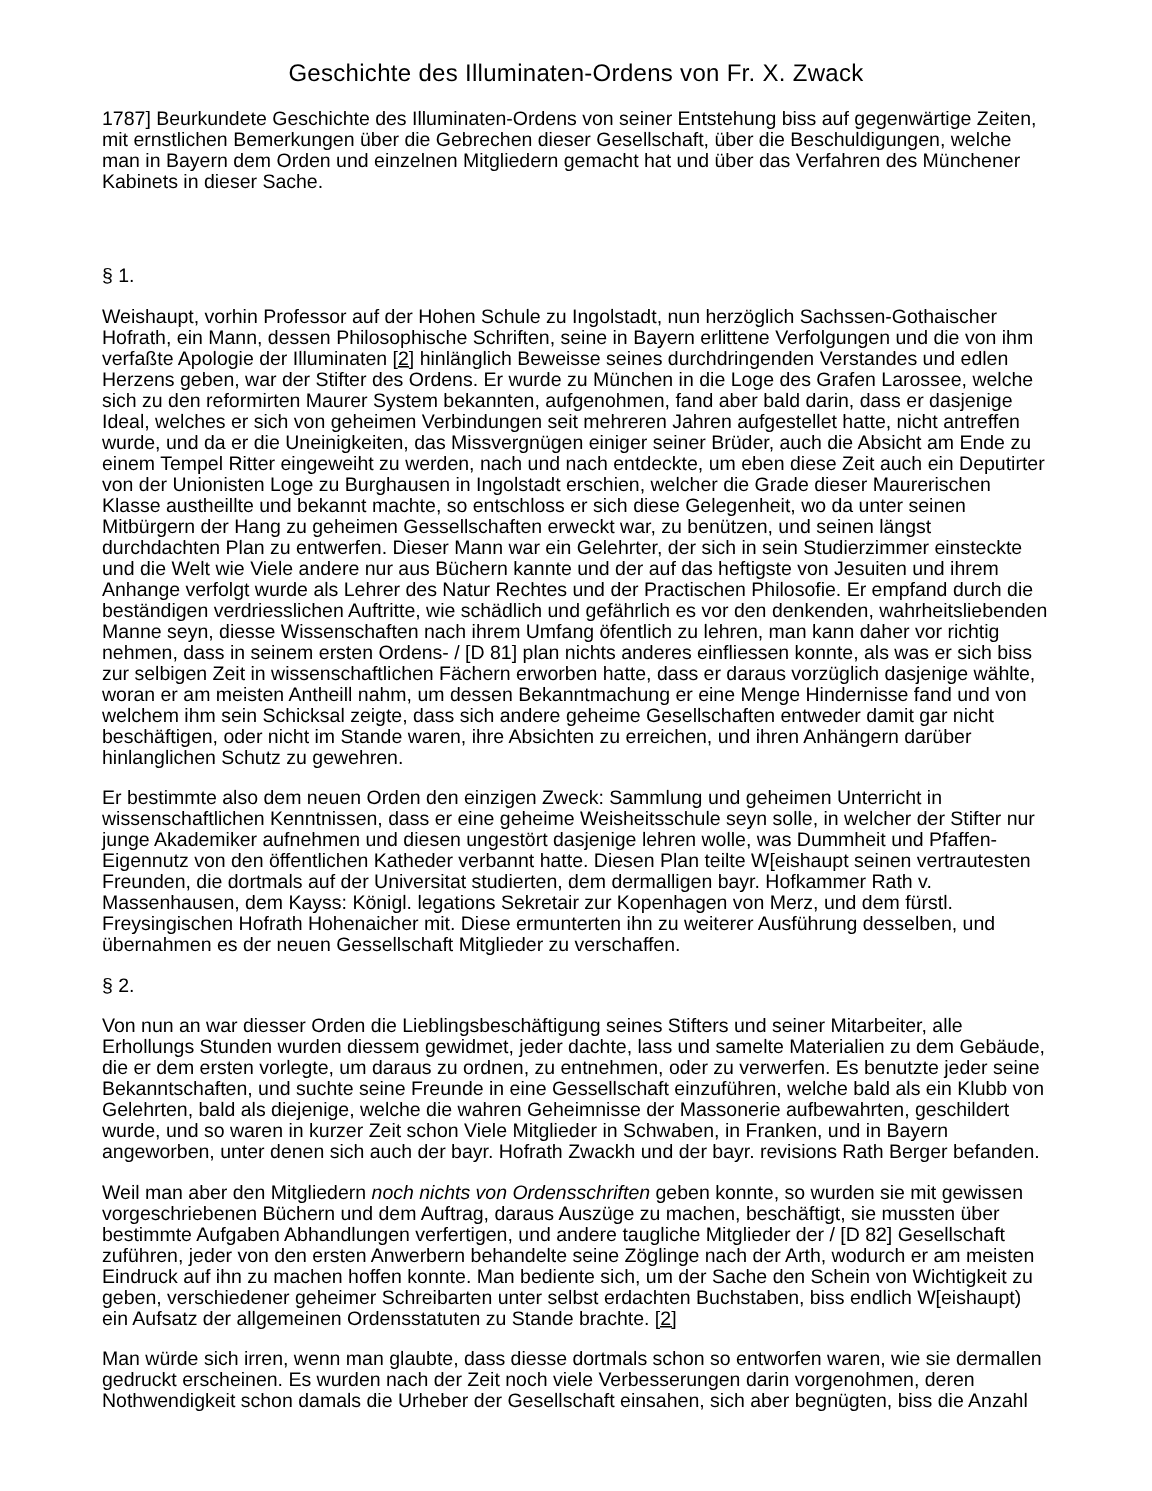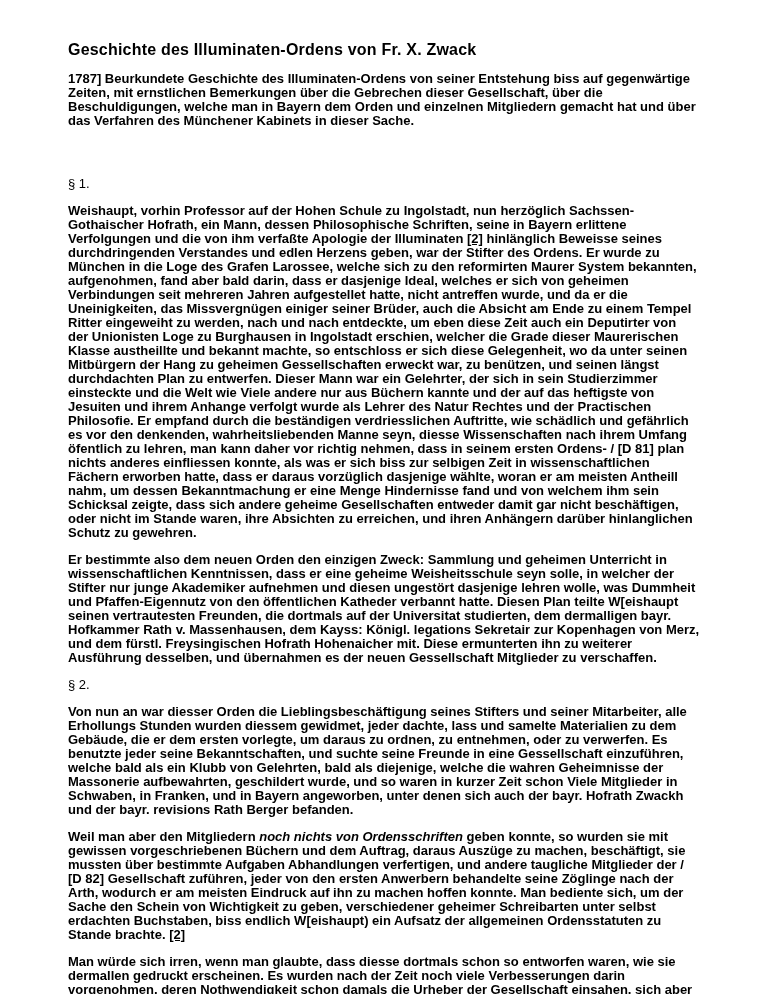"Geschichte des Illuminaten-Ordens von" .title { font-weight: bold -> normal; text-align: none -> center }
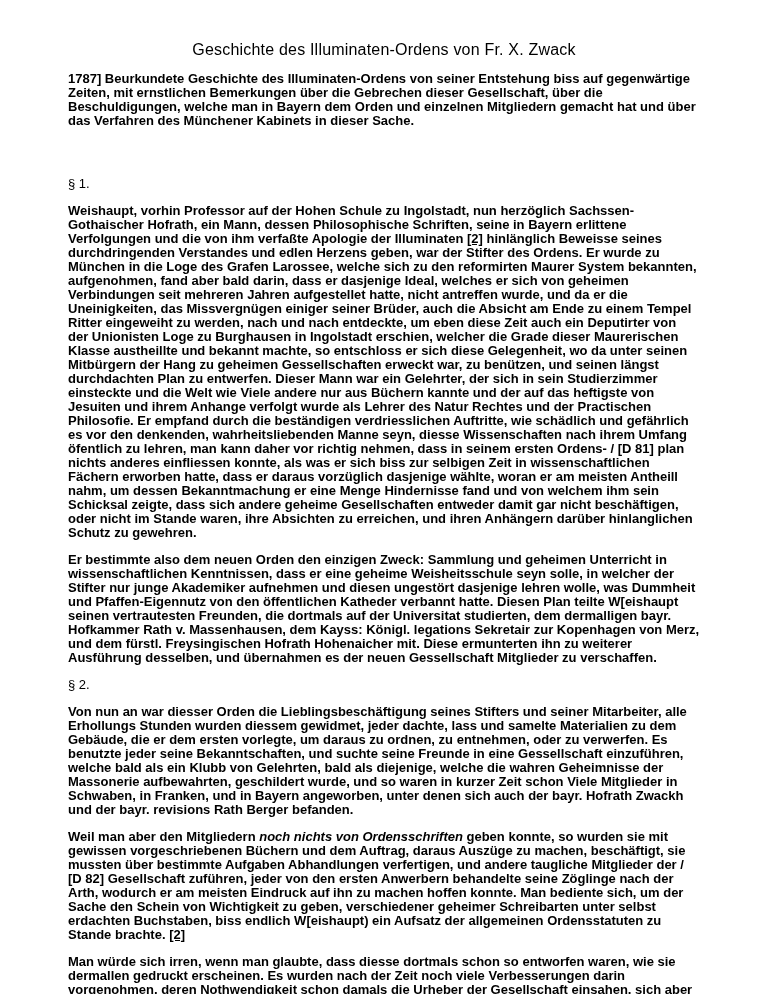"1787] Beurkundete Geschichte des" .para { font-weight: bold -> none }
